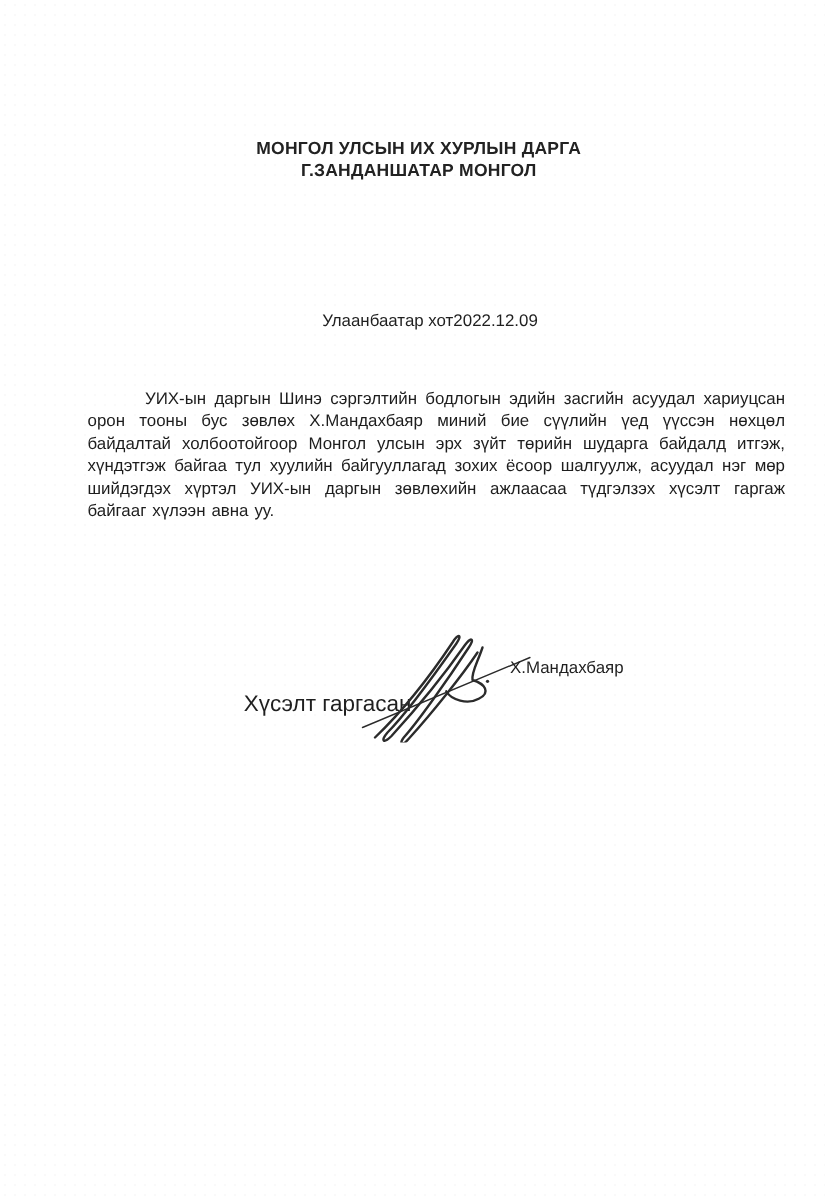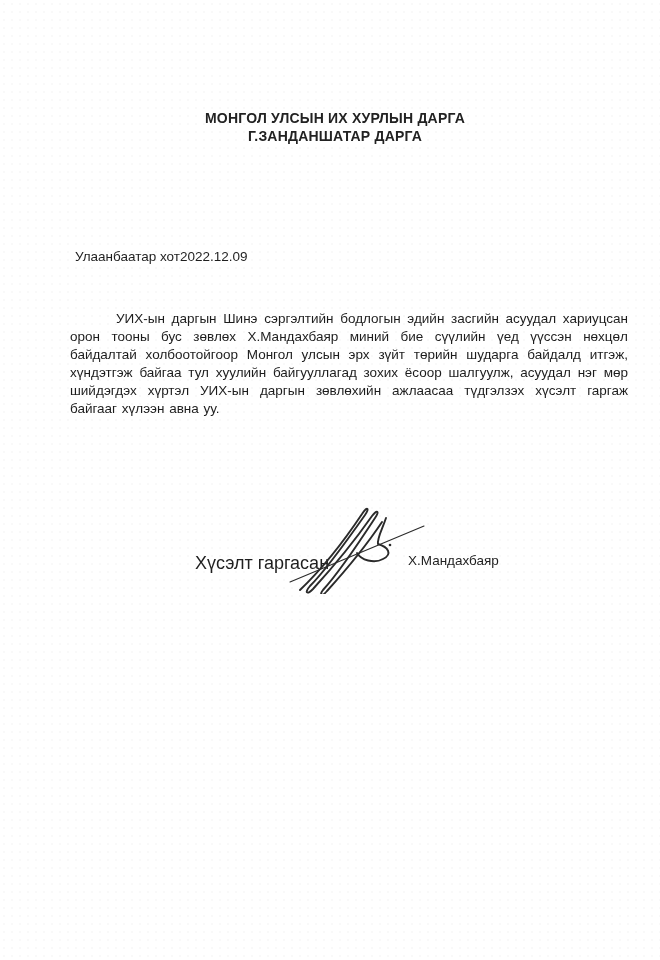"Г.ЗАНДАНШАТАР ДАРГА" div { text: ДАРГА -> МОНГОЛ }
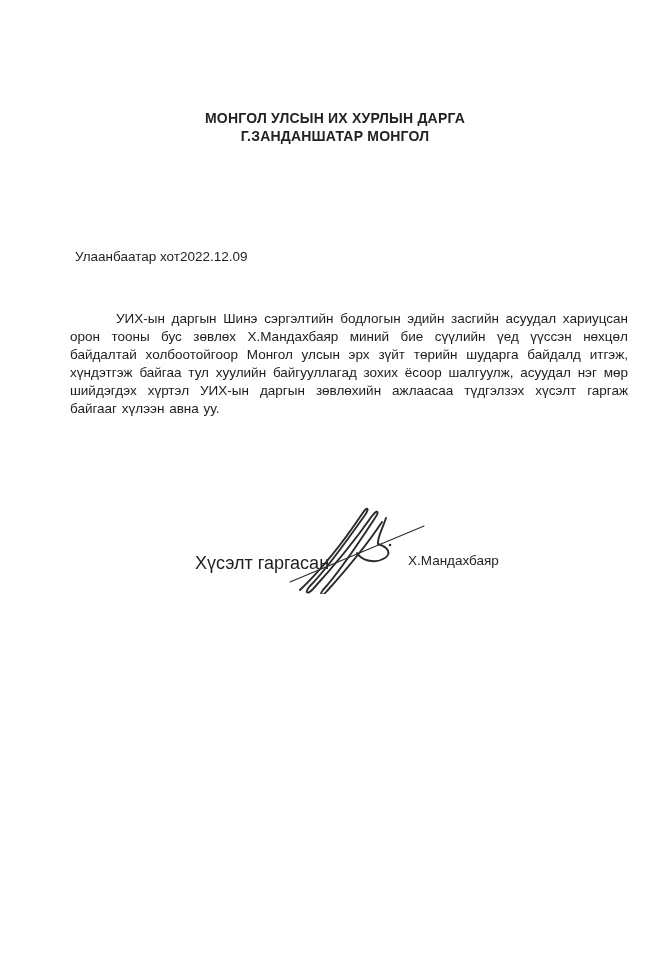"Улаанбаатар хот" .dateline { justify-content: flex-start -> center }
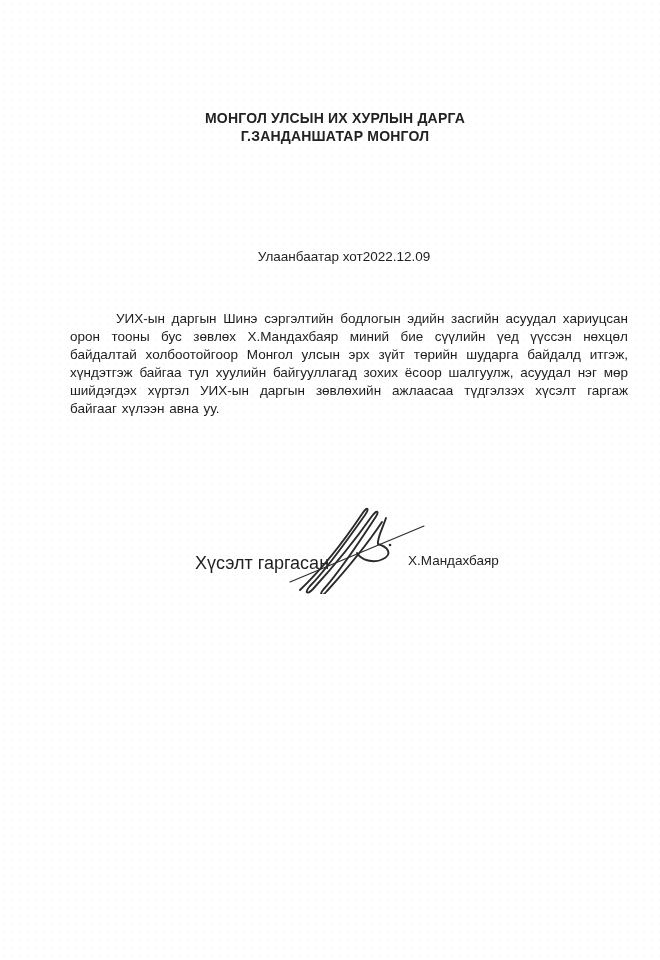"Х.Мандахбаяр" .sig-name { top: 553px -> 526px }
